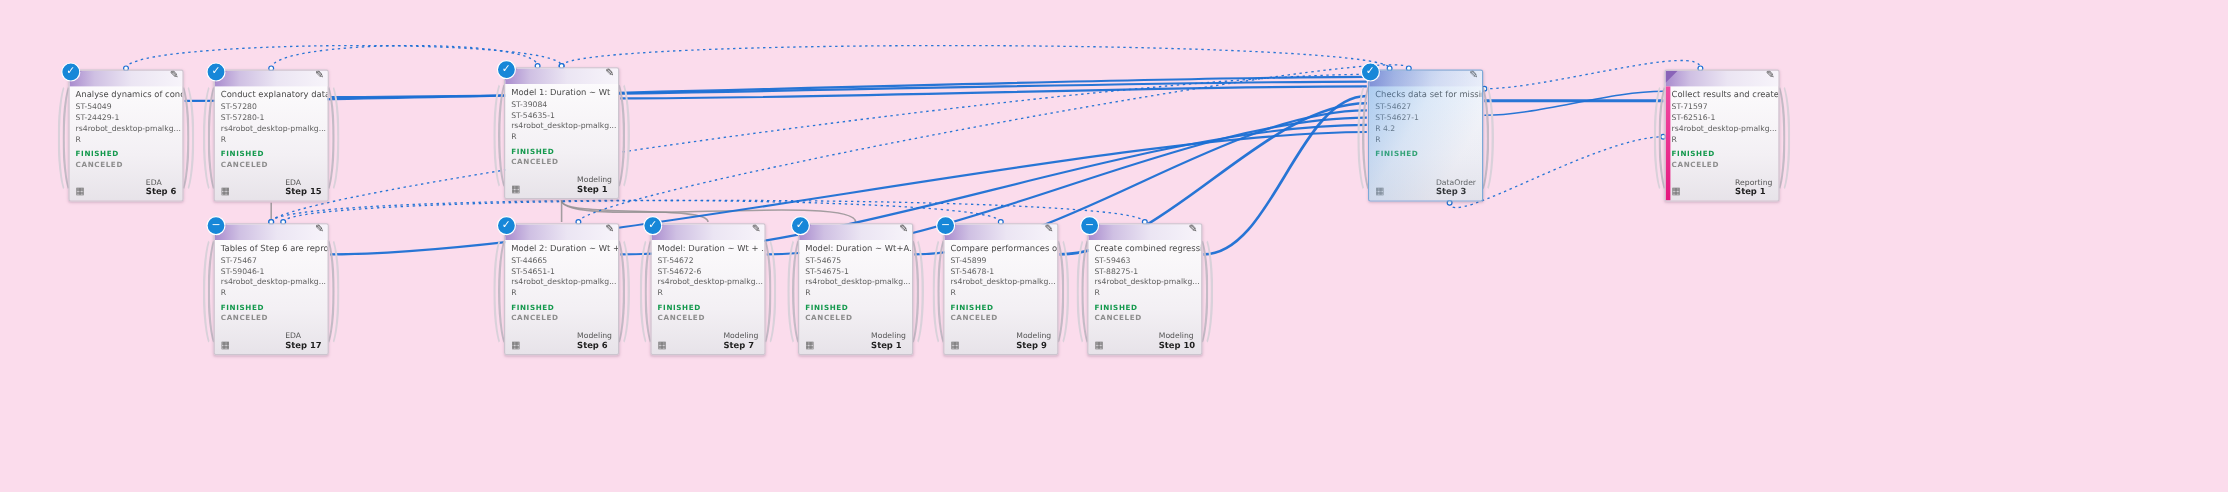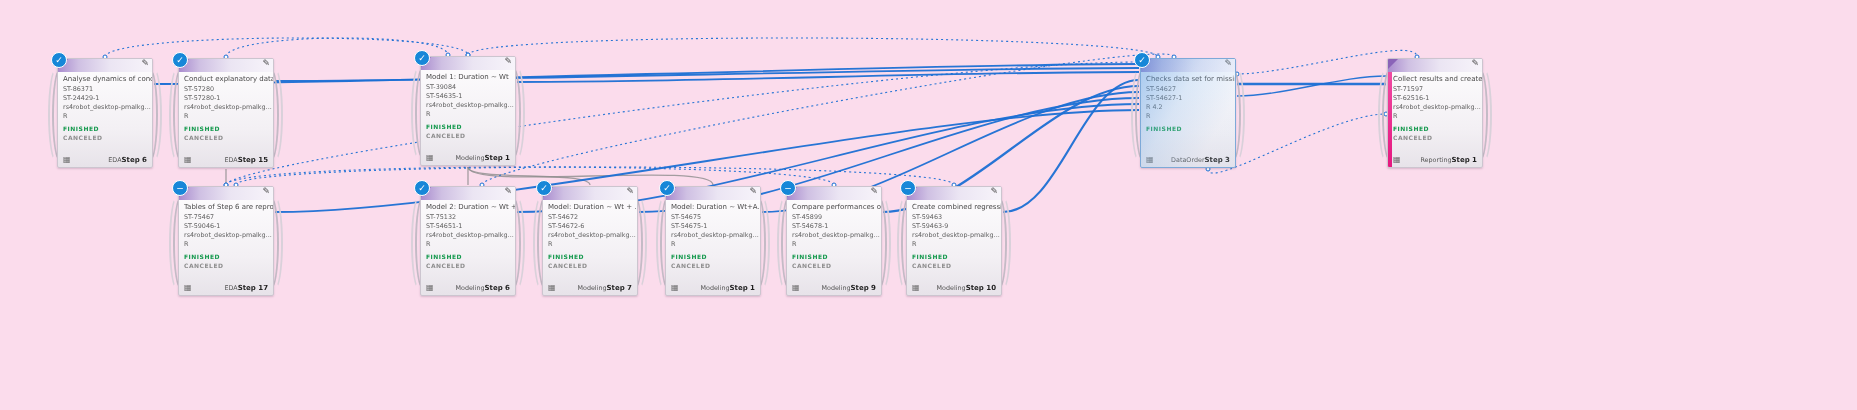"ST-86371" div.meta { text: ST-86371 -> ST-54049 }
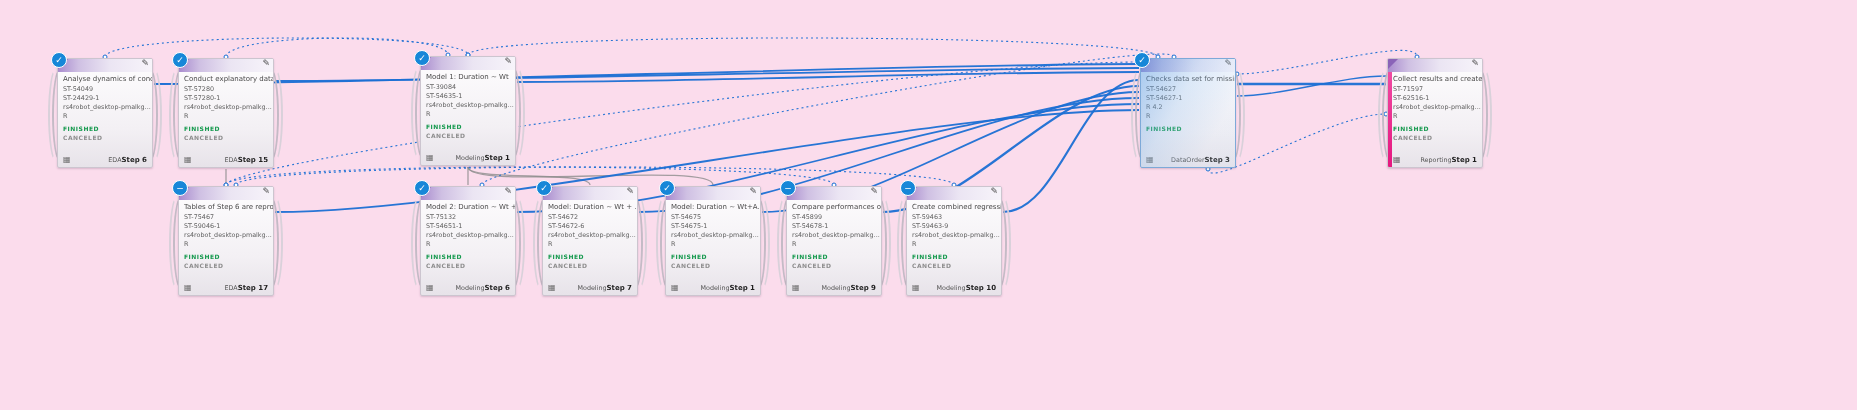"EDA" .catstep { align-items: center -> flex-start; flex-direction: row -> column }
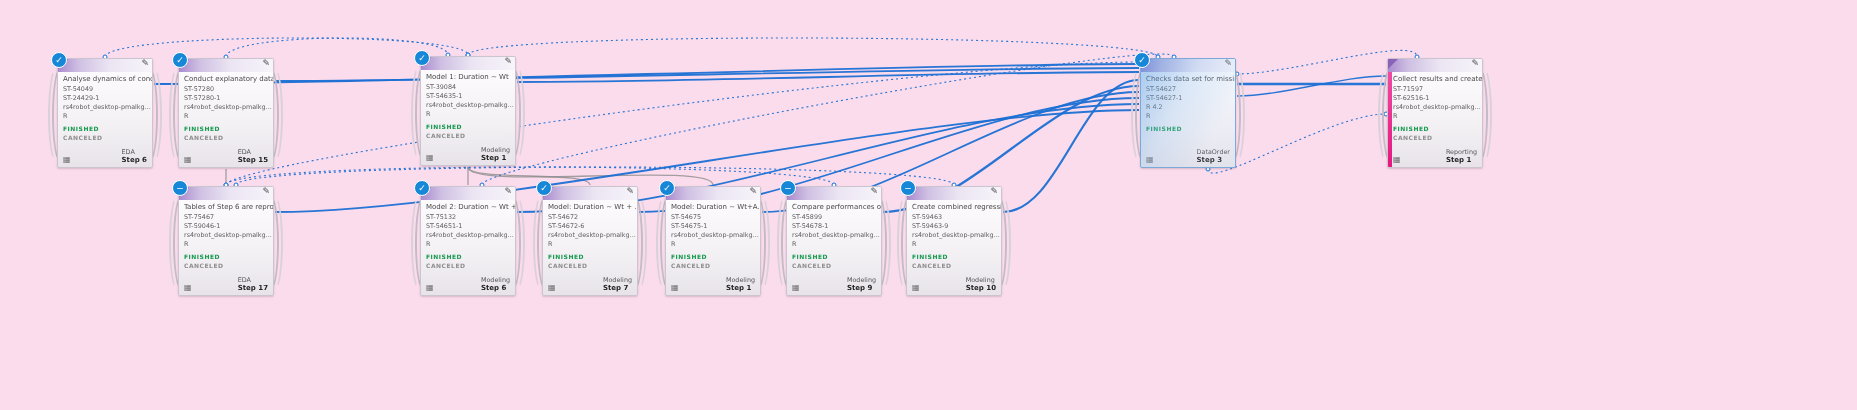"ST-75132" div.meta { text: ST-75132 -> ST-44665 }
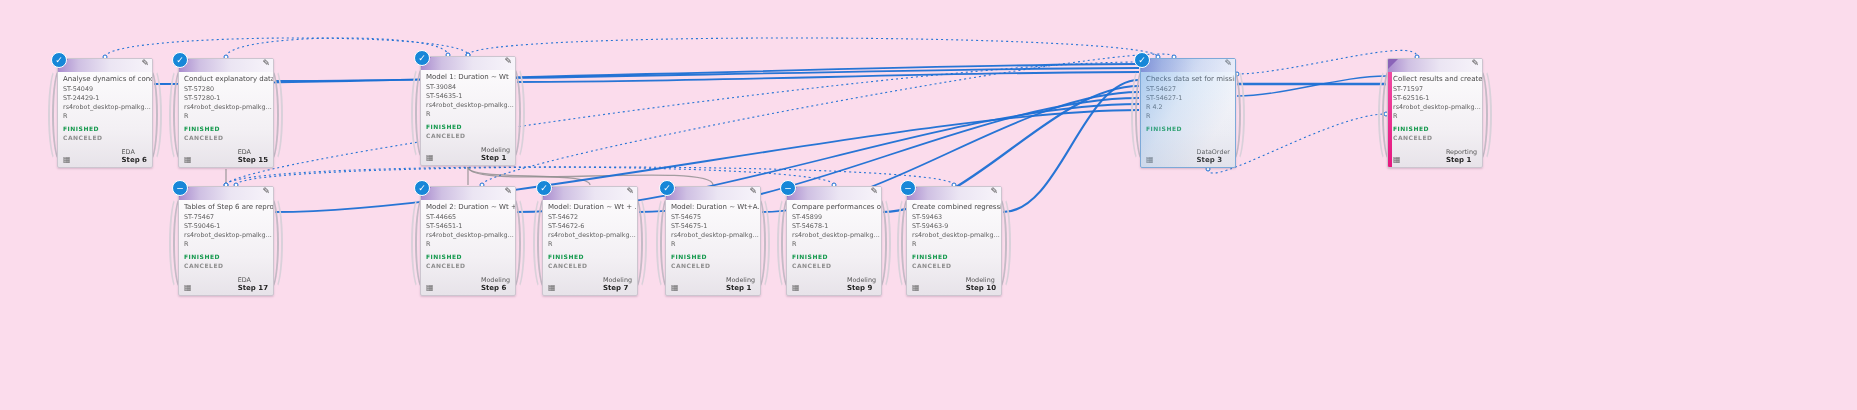"ST-59463-9" div.meta { text: ST-59463-9 -> ST-88275-1 }
